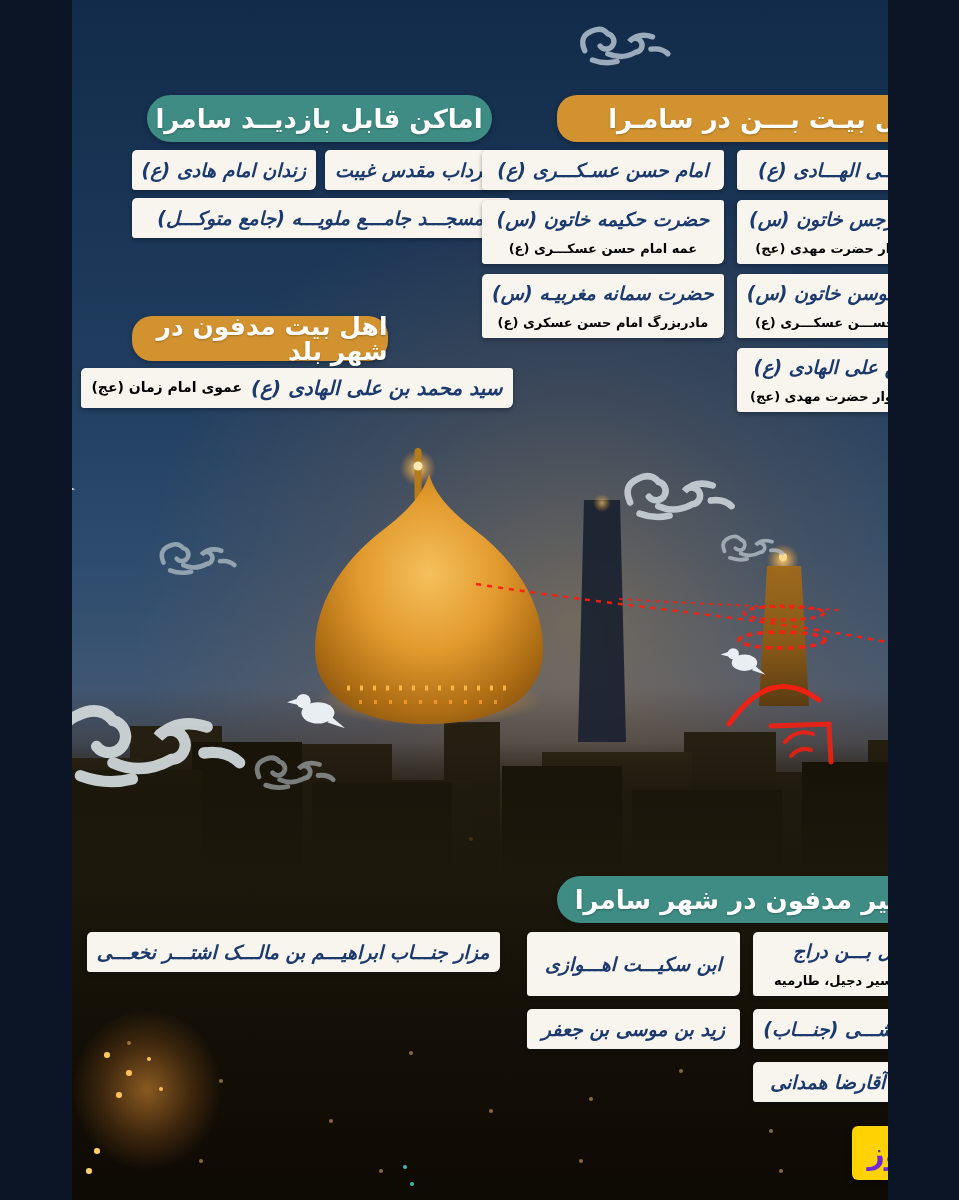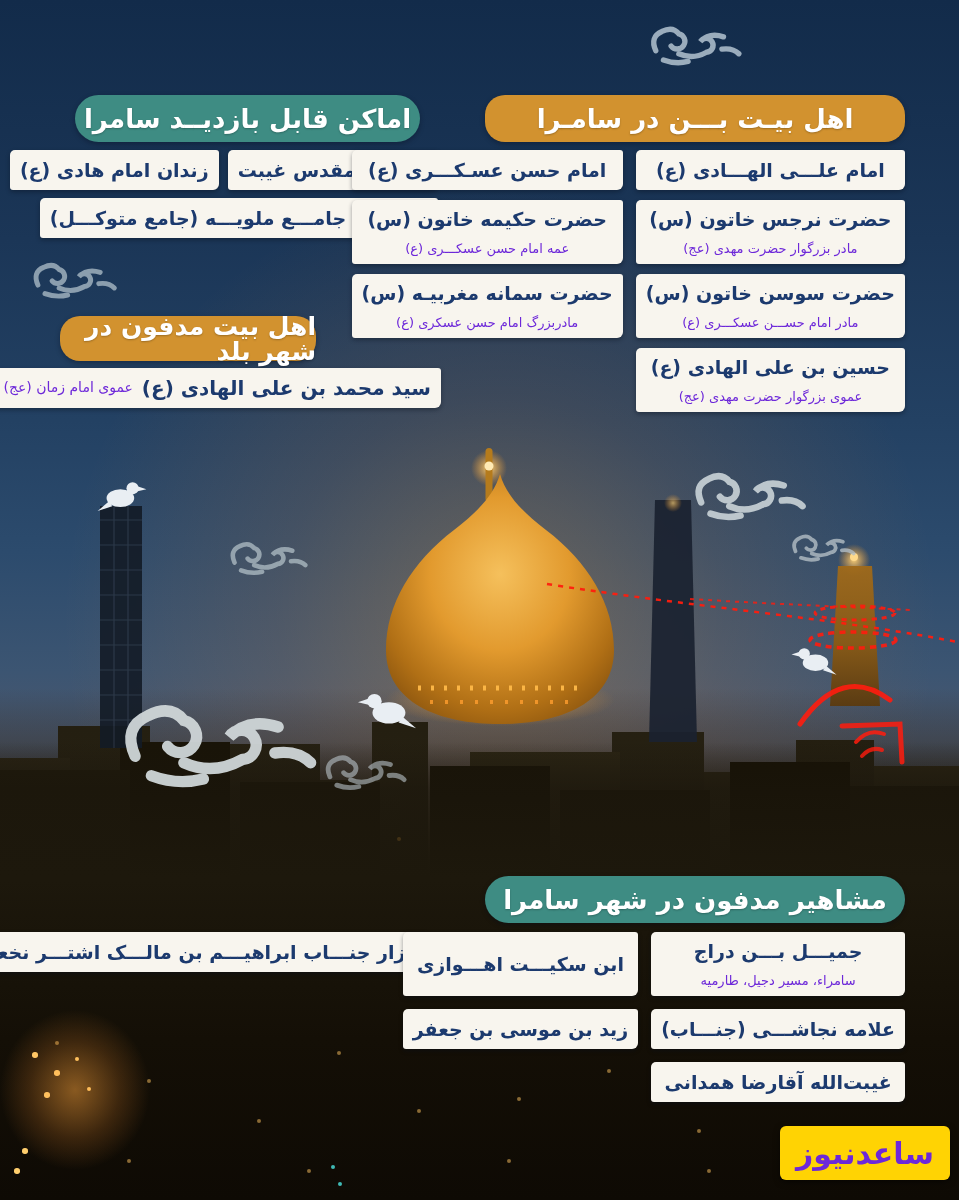"اماکن قابل بازدیــد سامرا" .poster { width: 959px -> 816px }
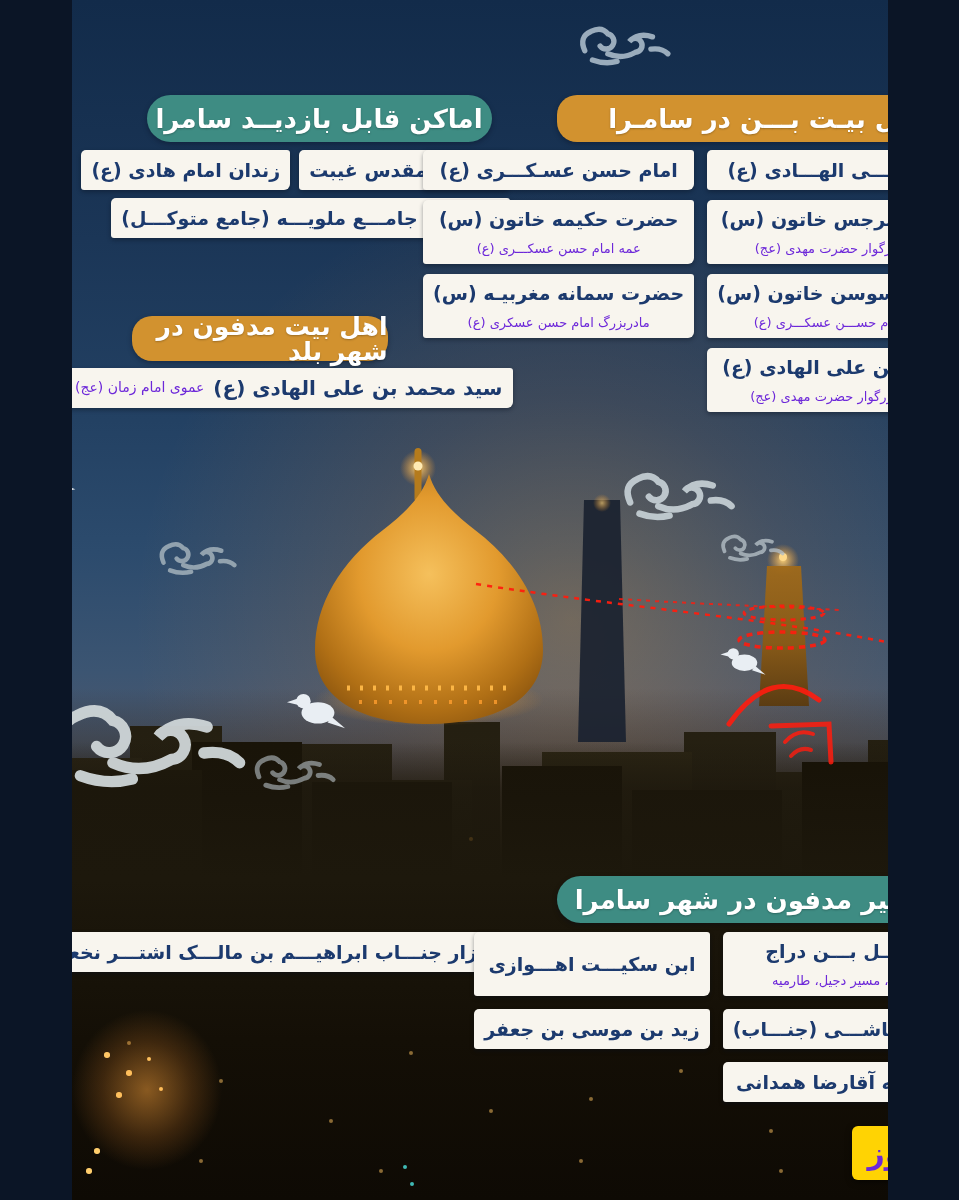"زندان امام هادی (ع)" .pill-title { font-style: none -> italic }
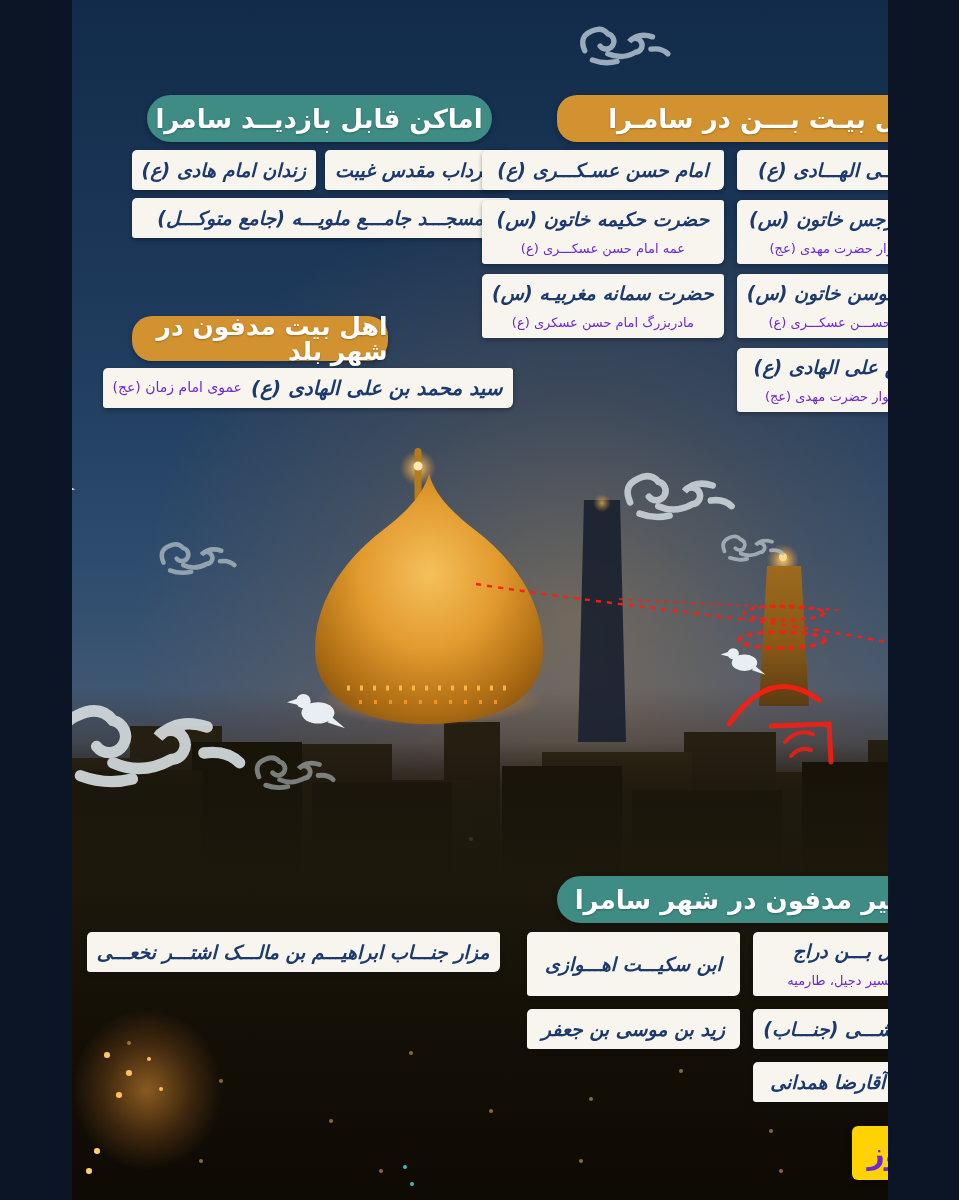"عمه امام حسن عسکـــری (ع)" .pill-sub { color: #6d28d9 -> #000000; font-weight: normal -> bold }
